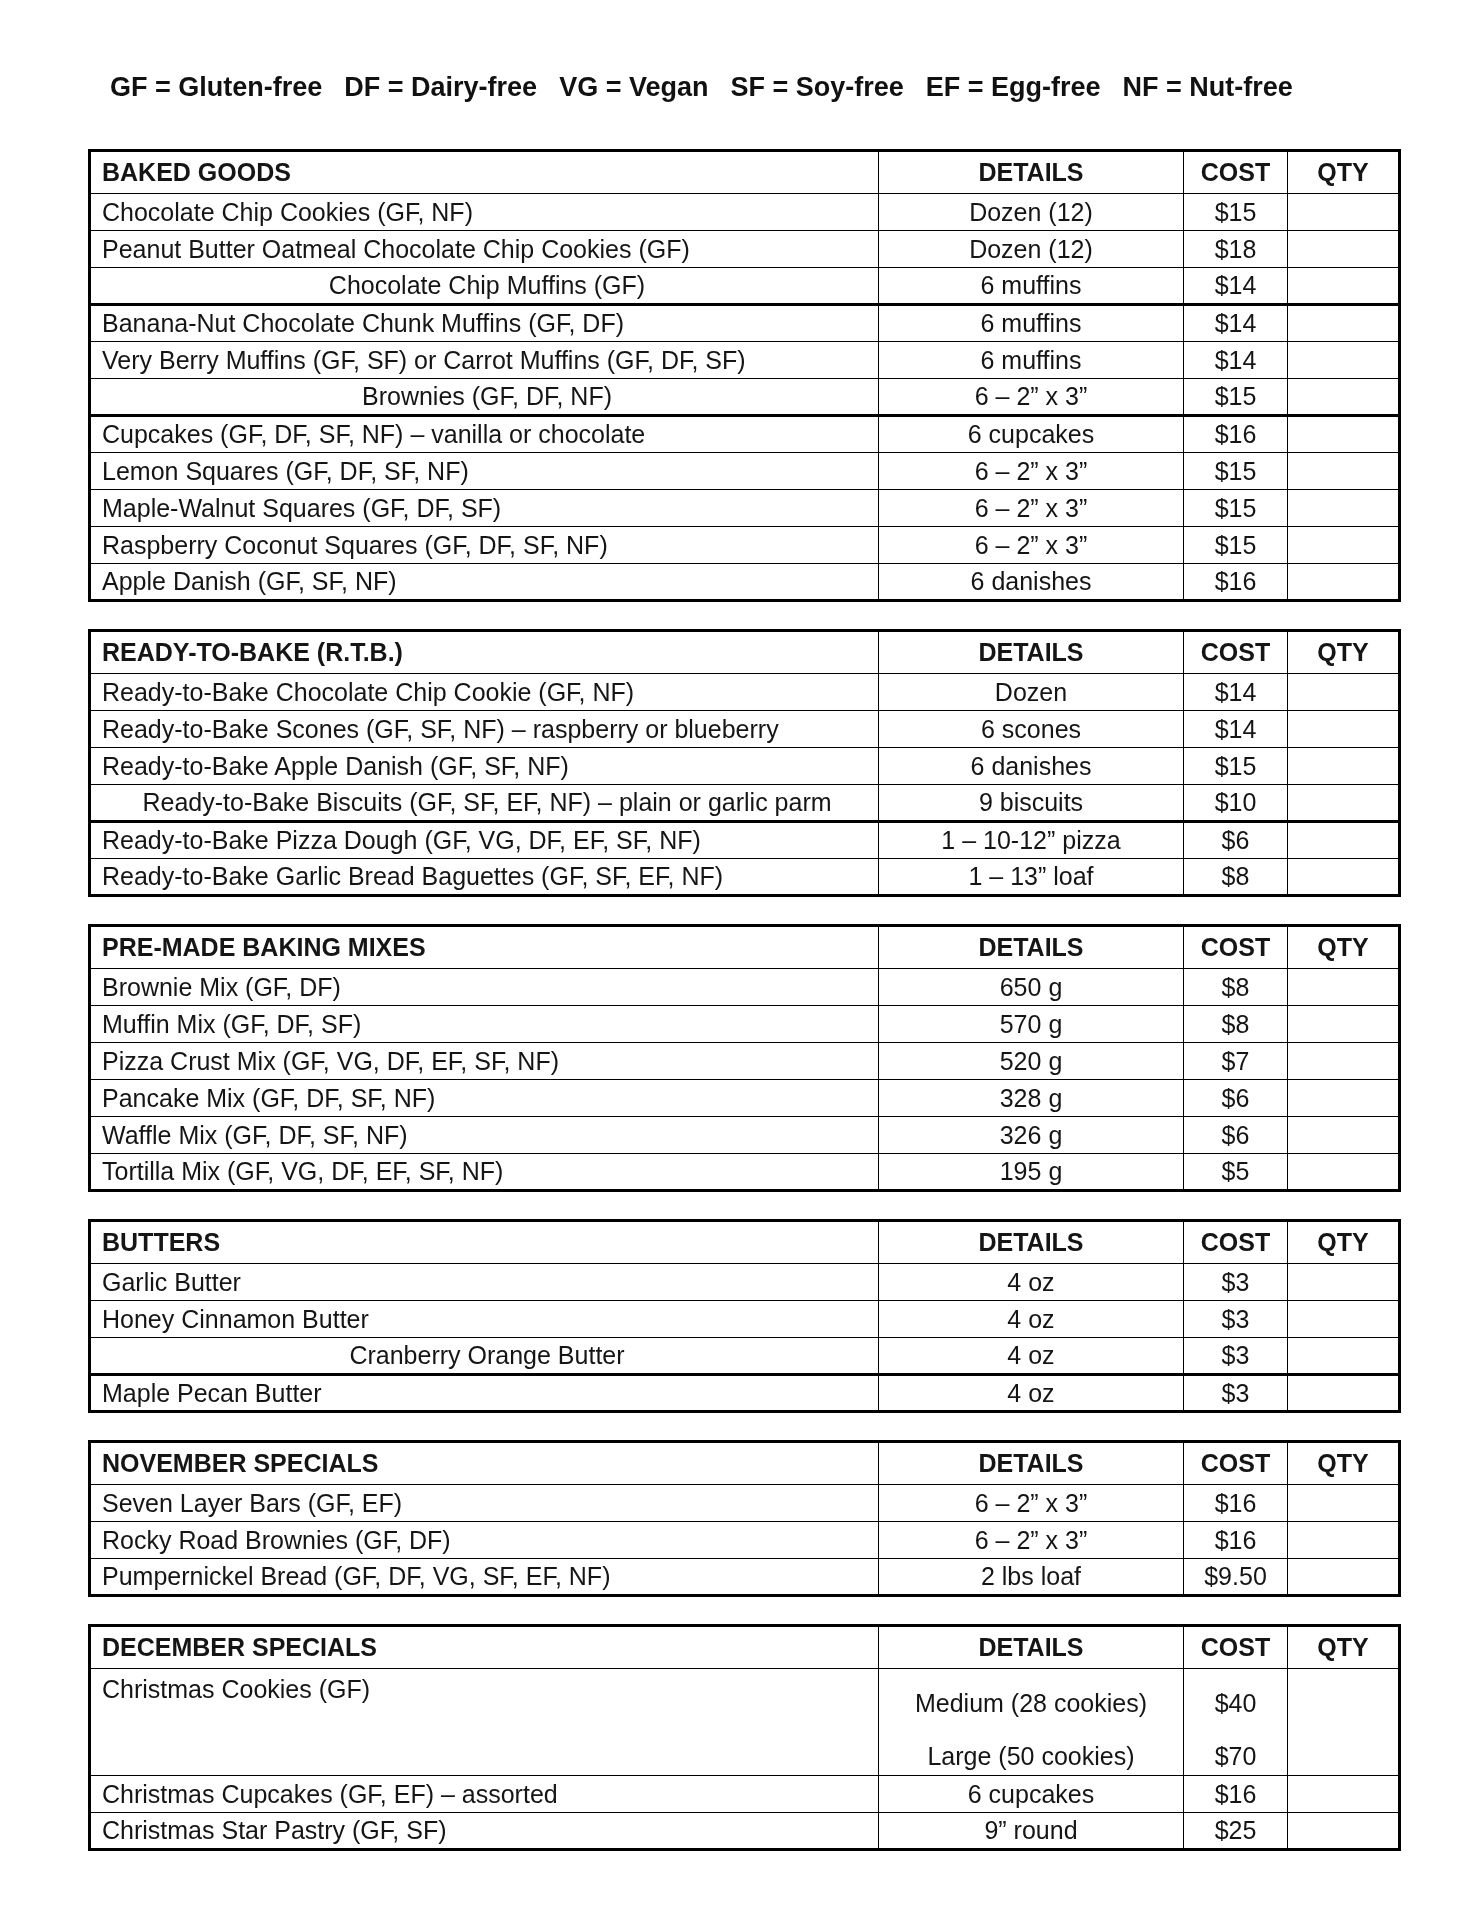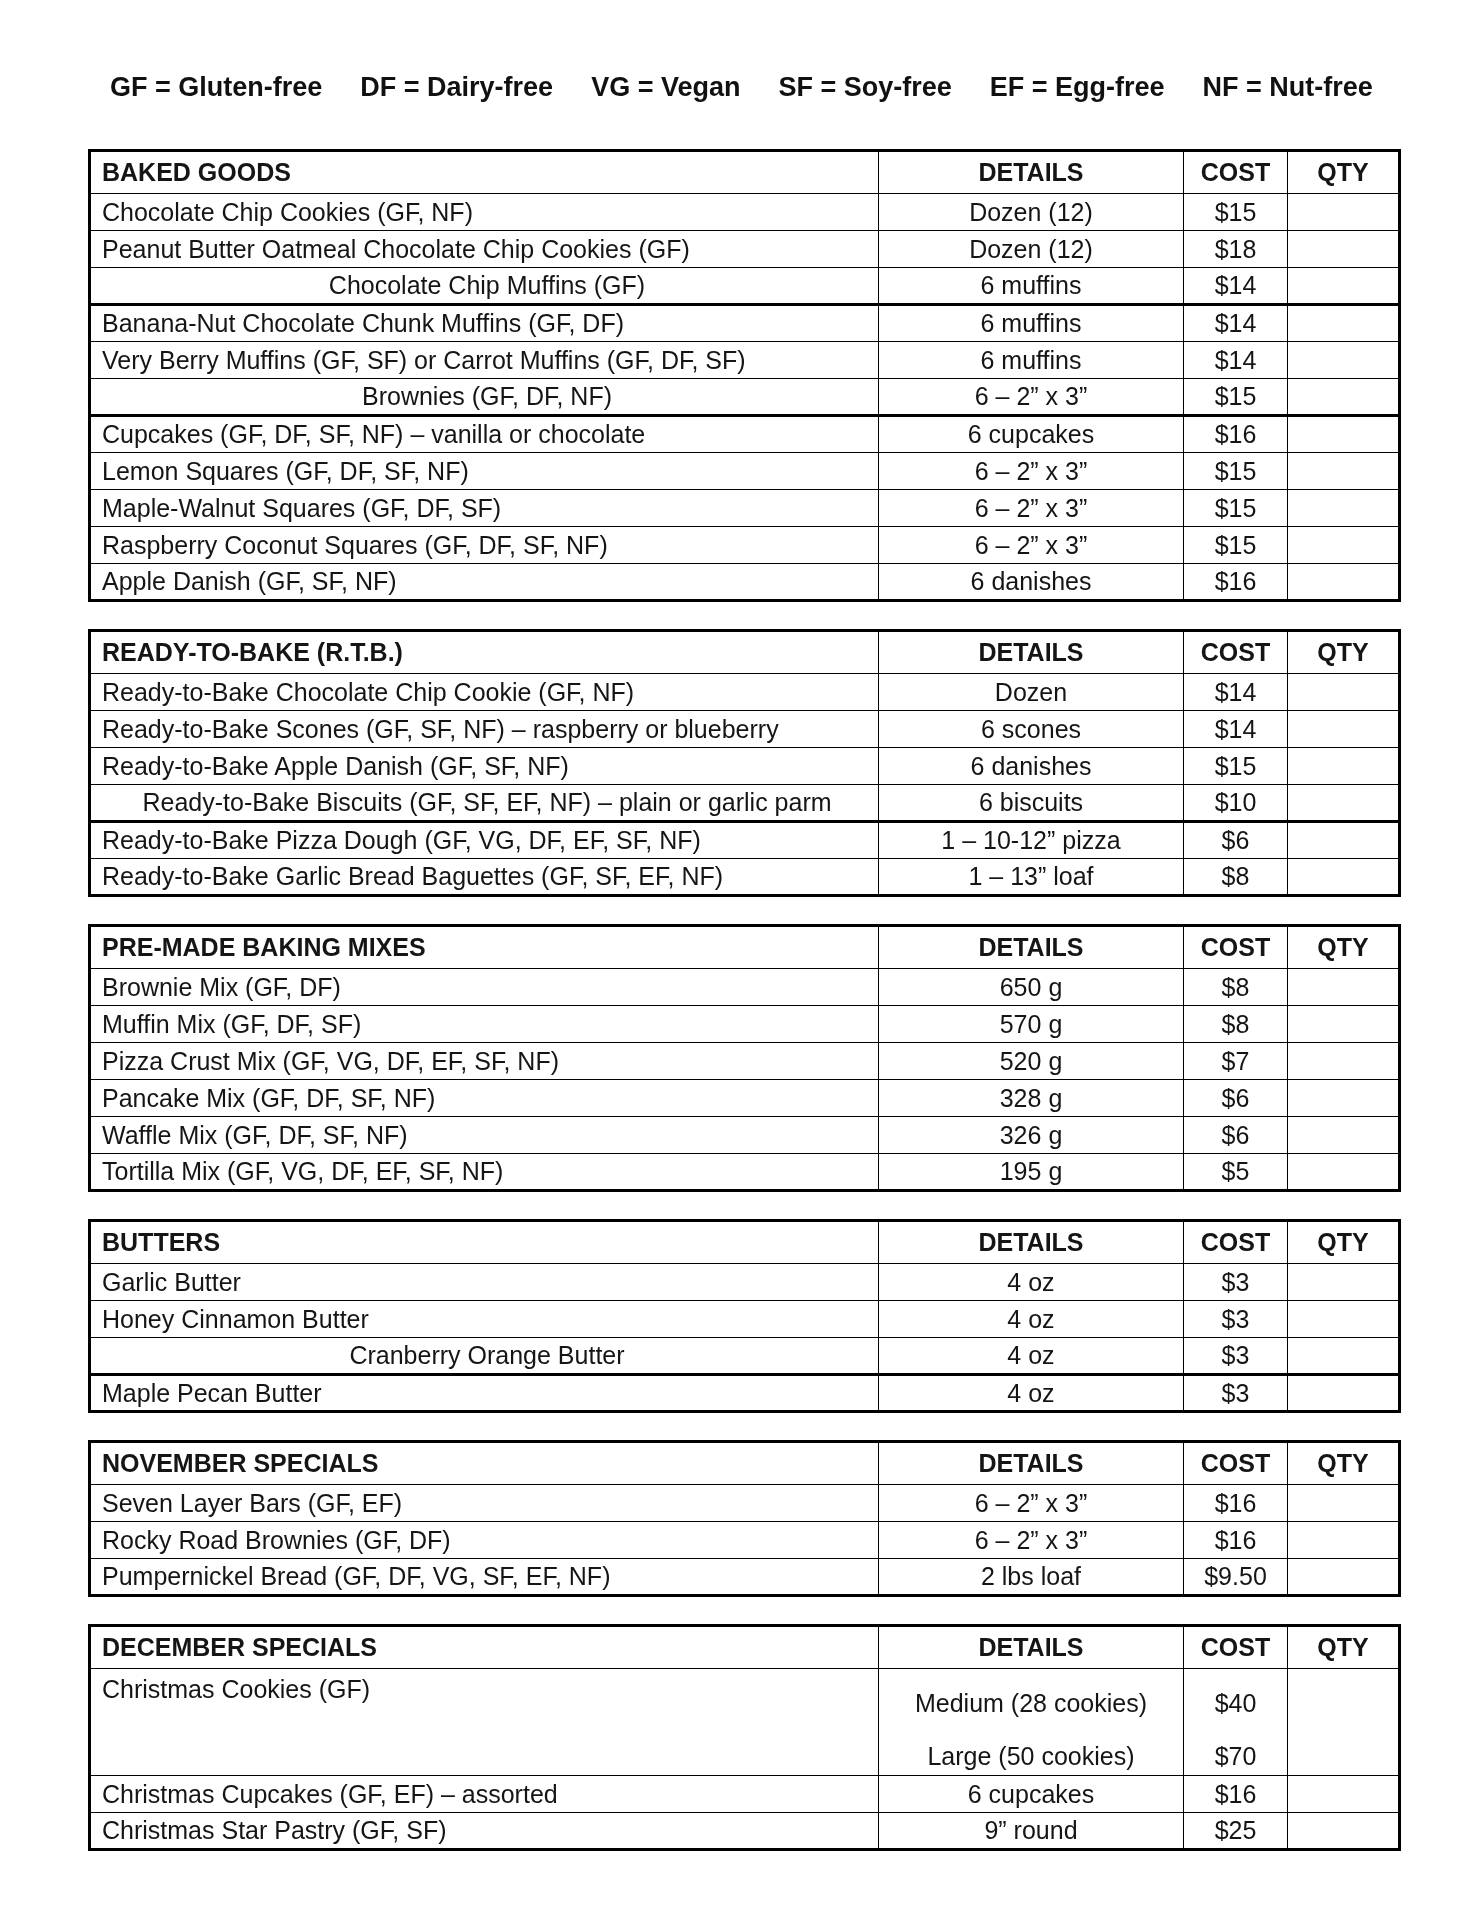"GF = Gluten-free" .legend { gap: 38px -> 22px }
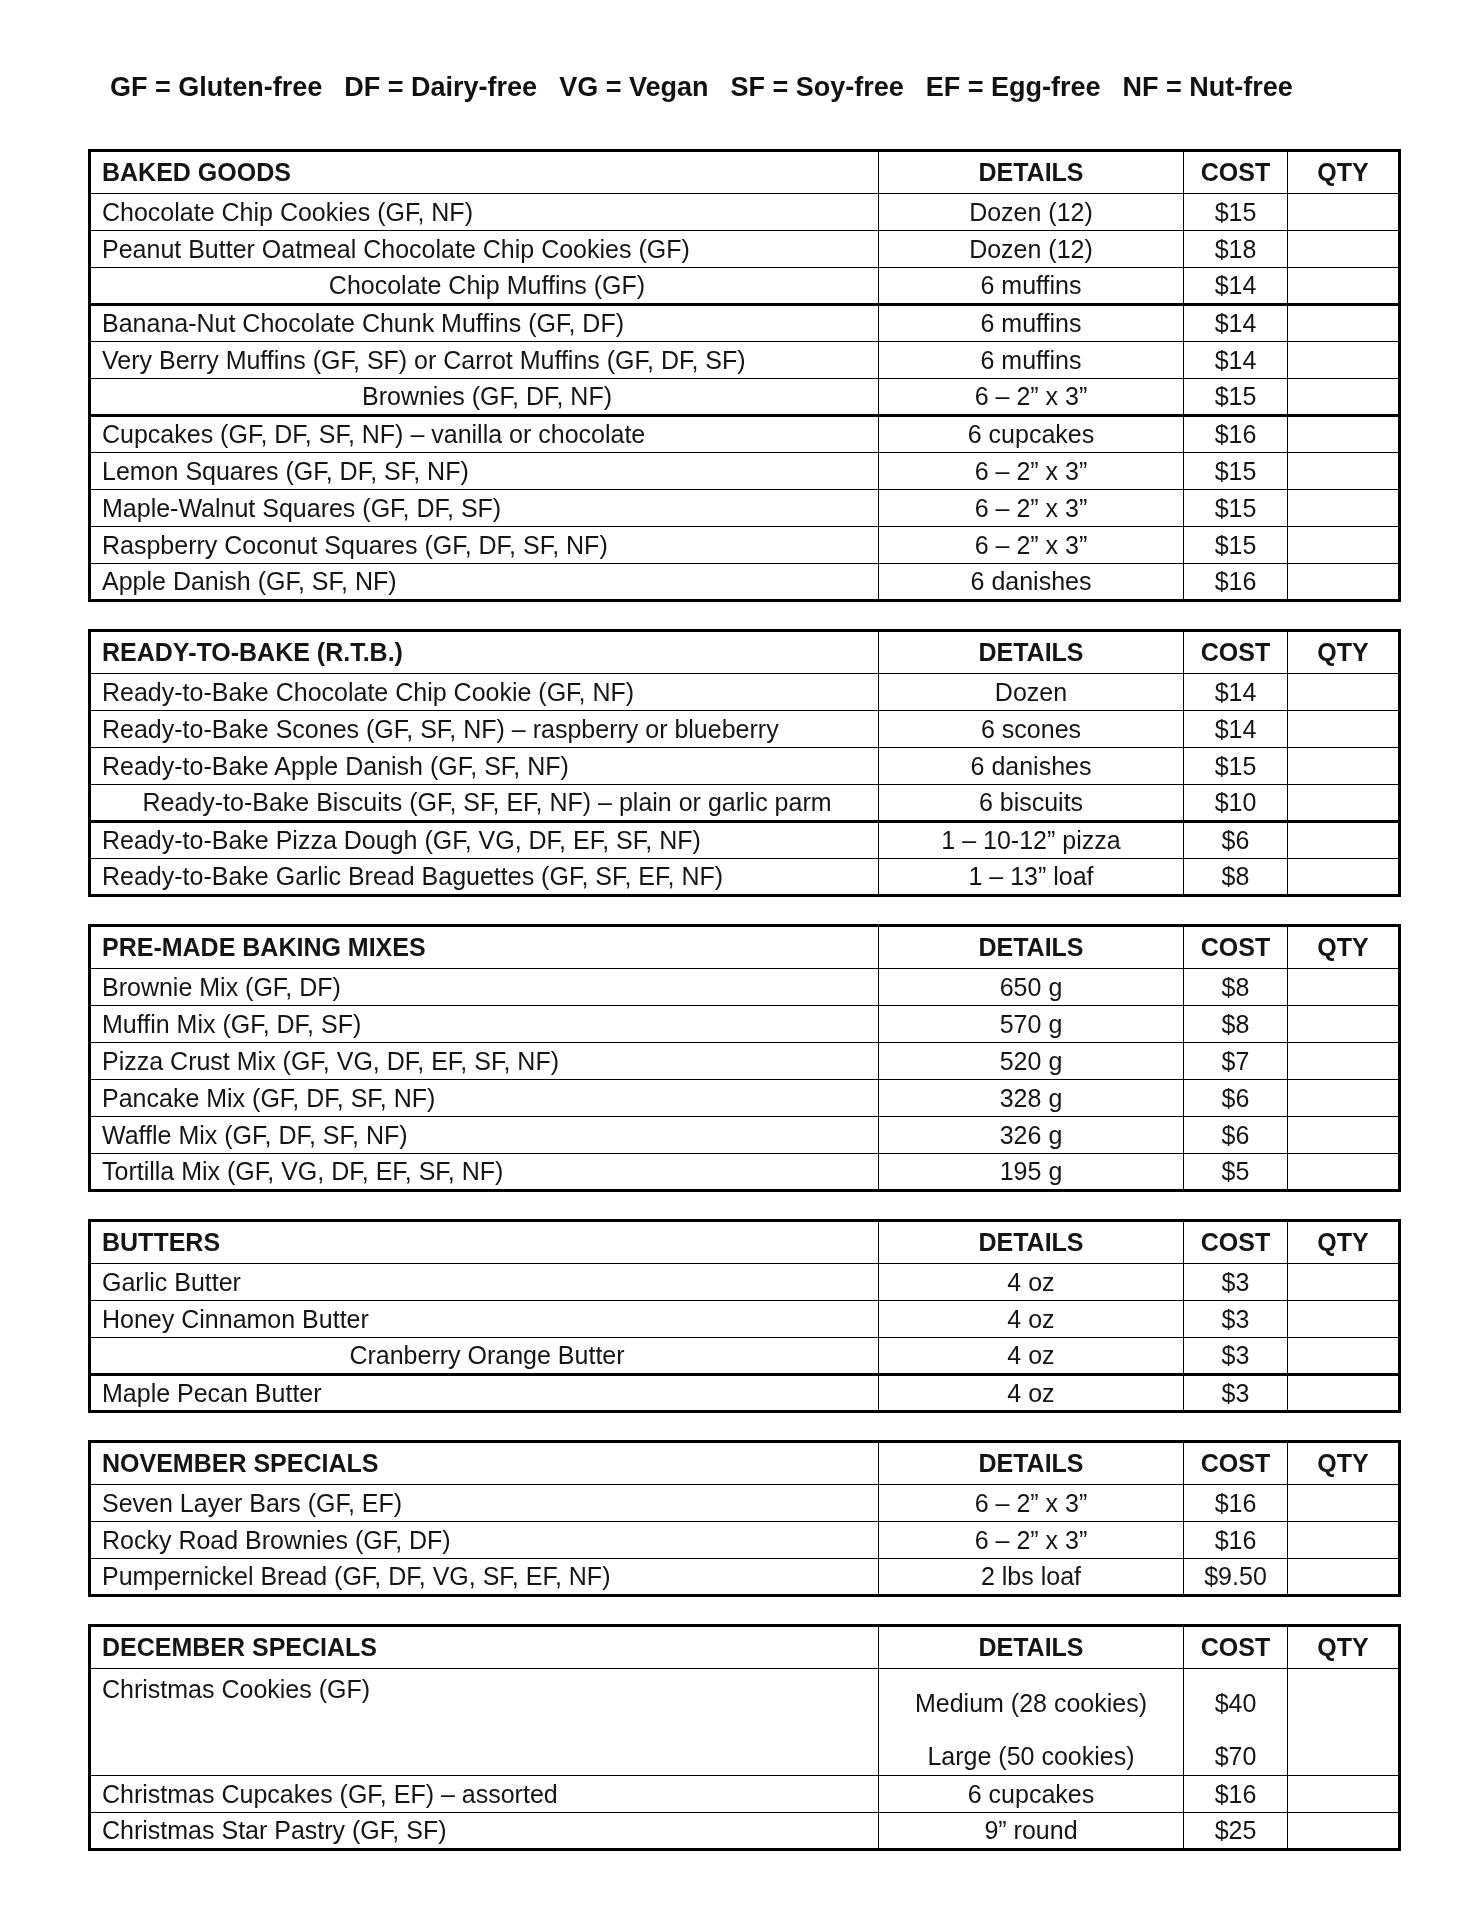"6 biscuits" td.center { text: 6 -> 9 }
